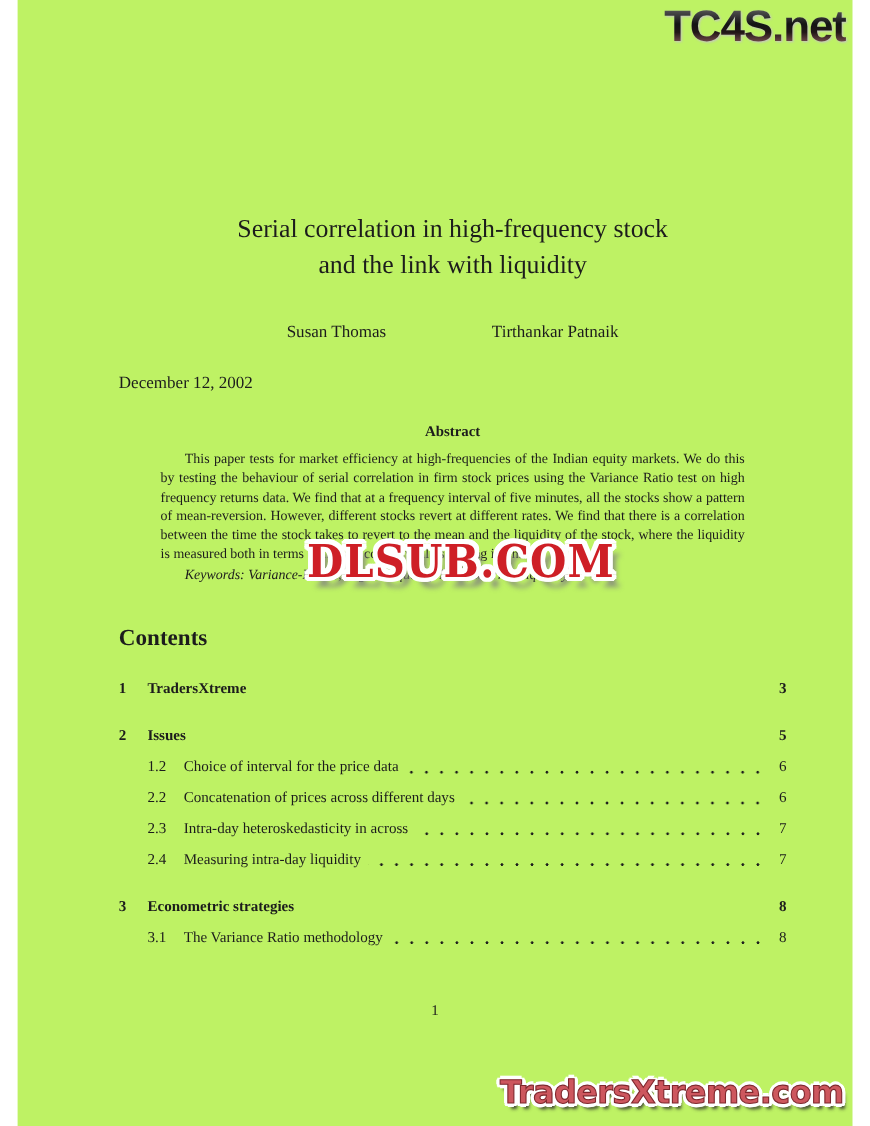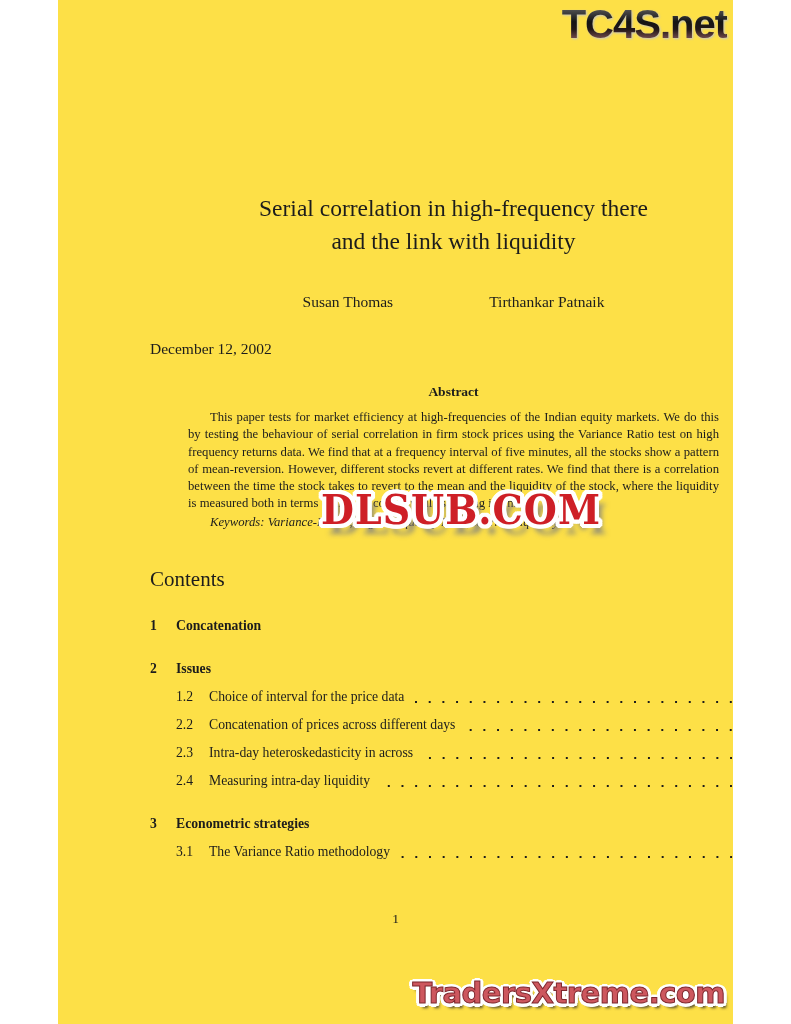"TC4S.net" .page { background: #fde047 -> #bef264; width: 675px -> 759px }
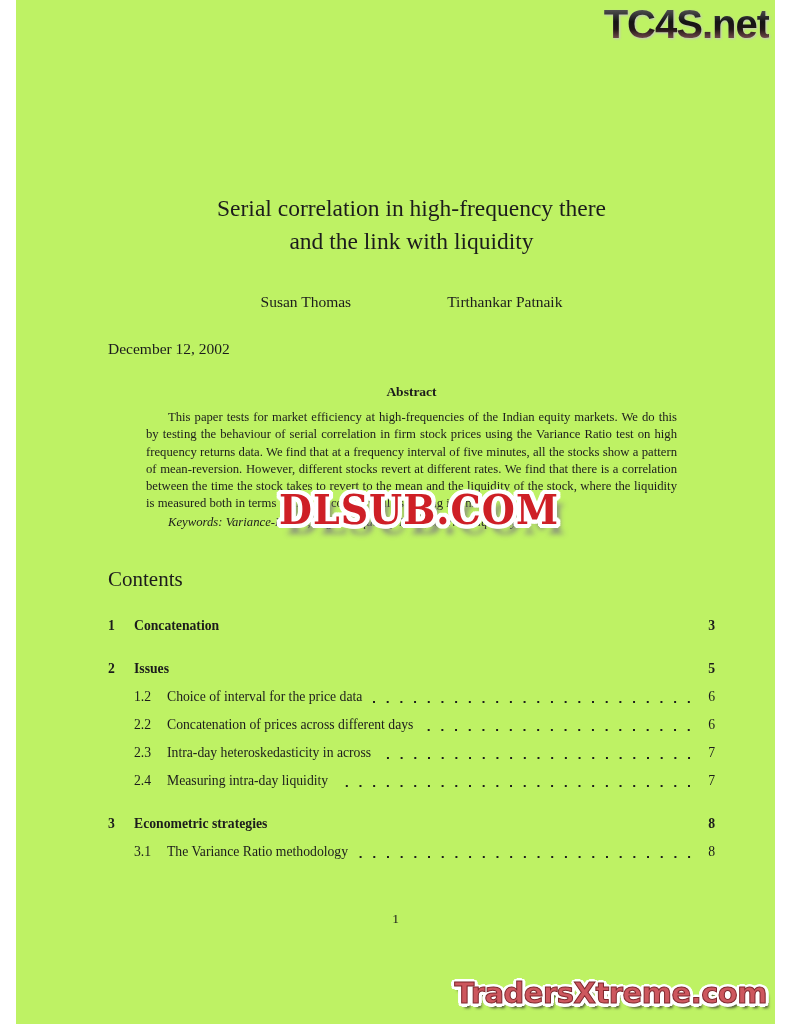"Serial correlation in high-frequency" div { text: there -> stock }
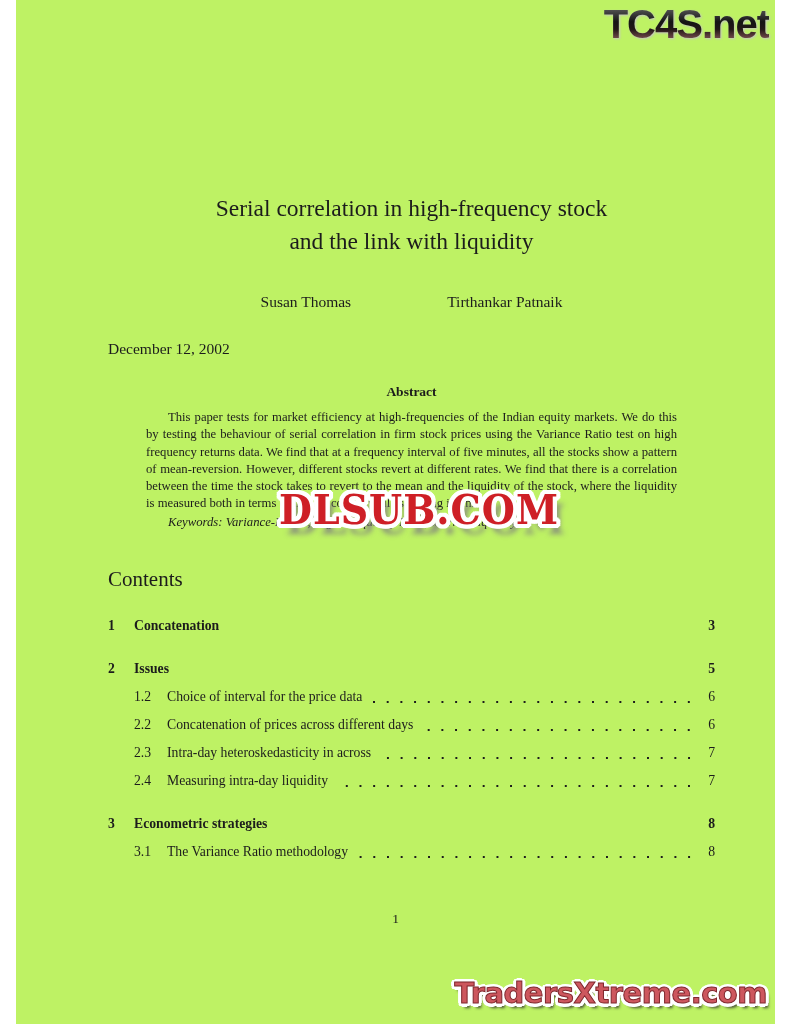"Contents" .contents-heading { font-weight: normal -> bold }
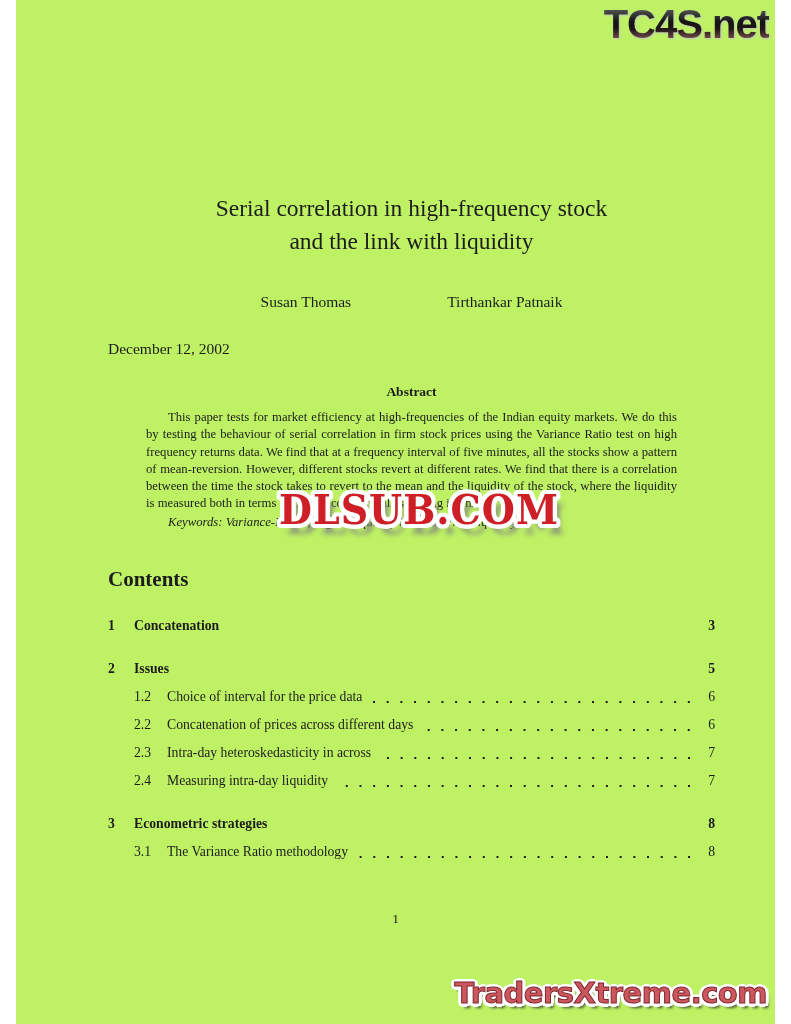"Concatenation" span.toc-title { text: Concatenation -> TradersXtreme }
